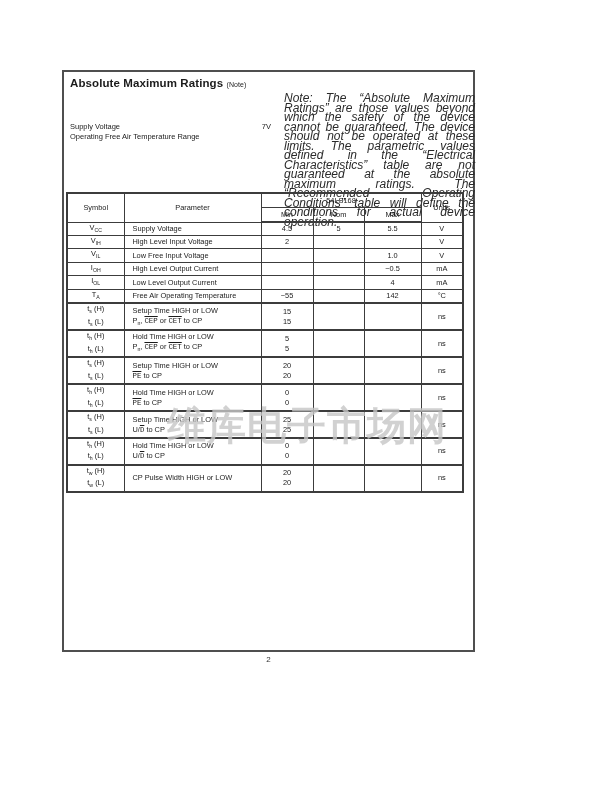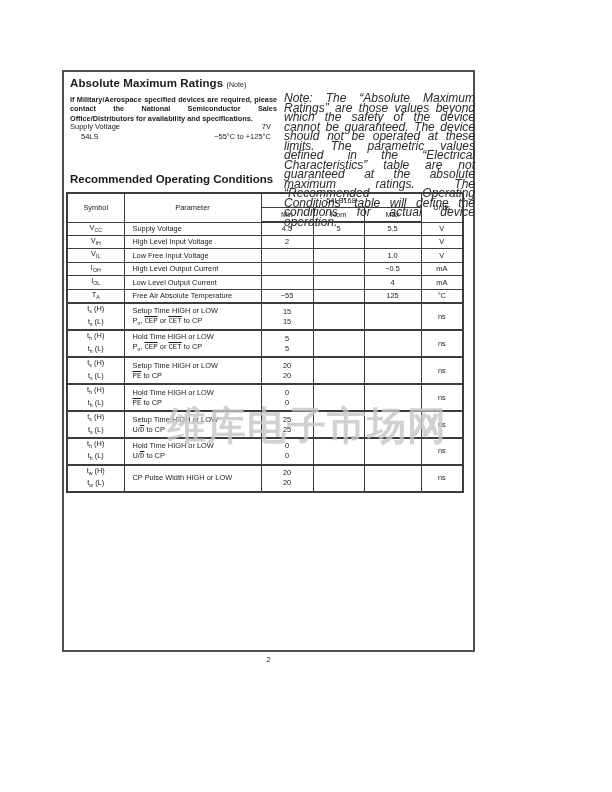"If Military/Aerospace specified devices" div.intro { html: <div>If Military/Aerospace specified devices are required, please contact the National Semiconductor Sales Office/Distributors for availability and specifications.</div> -> none }
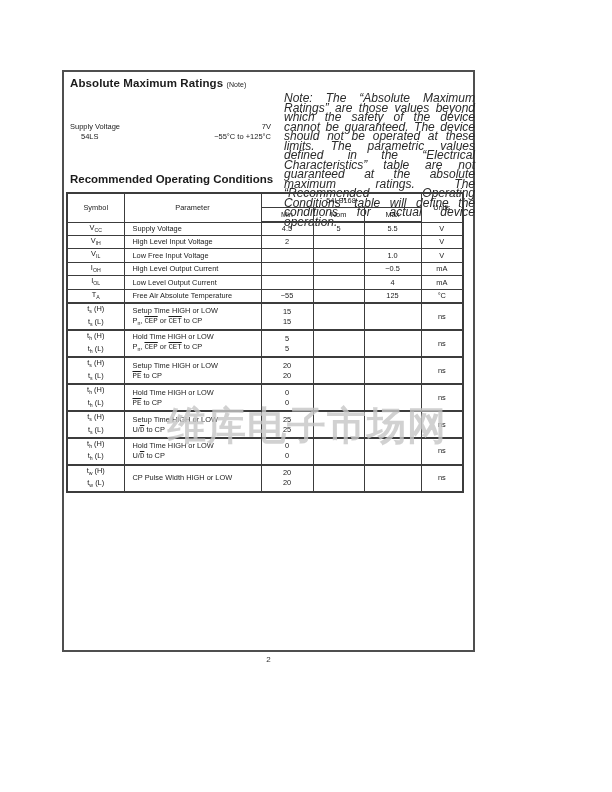"Operating Free Air Temperature Range" div.rating-line { html: none -> <div> <span>Operating Free Air Temperature Range</span> <span></span> </div> }
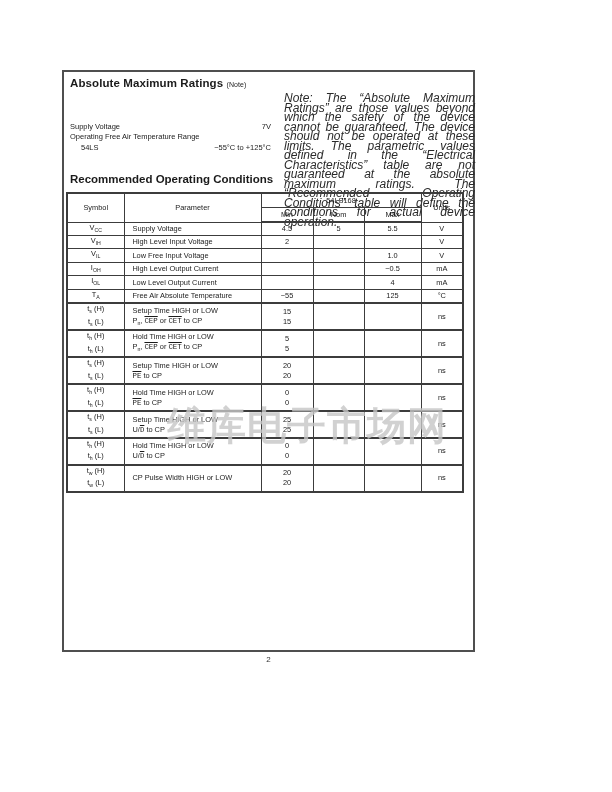"54LS" div.rating-line { html: <div> <span>54LS</span> <span>−55°C to +125°C</span> </div> -> none }
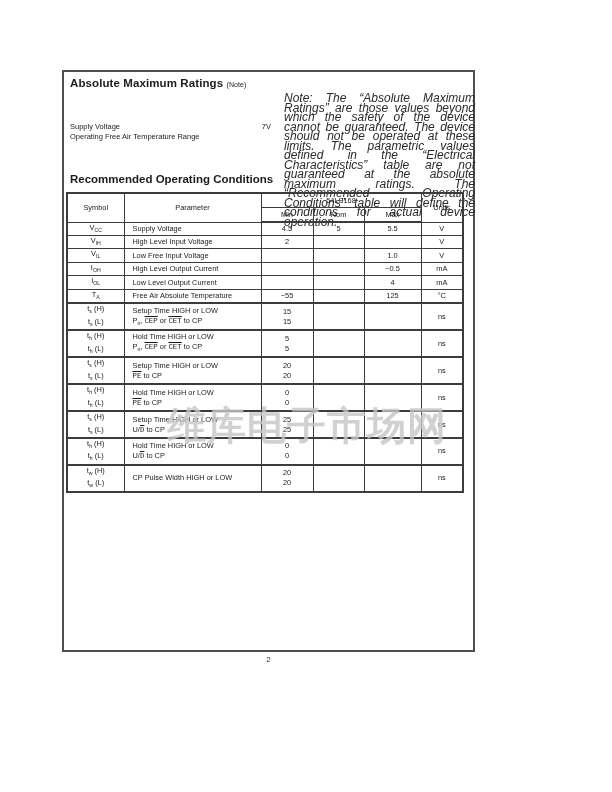"Recommended Operating Conditions" div.h2 { html: <div>Recommended Operating Conditions</div> -> none }
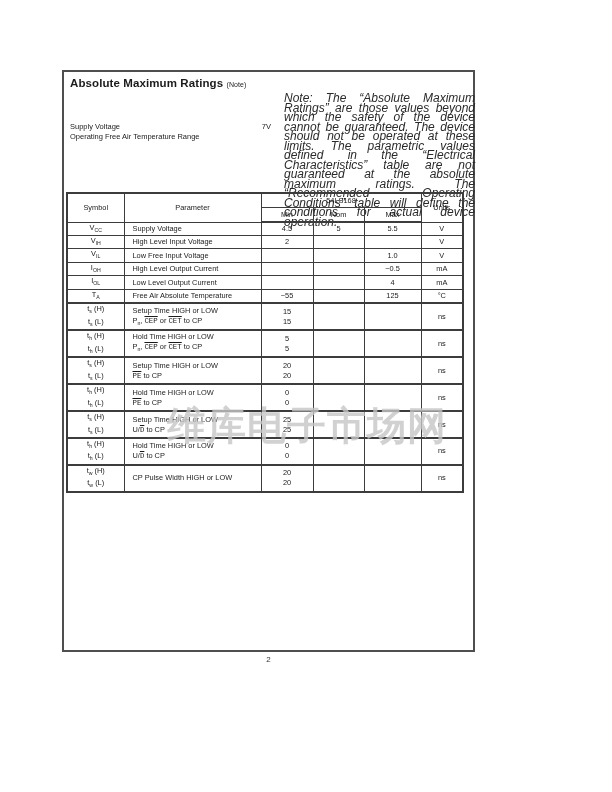"Free Air Absolute Temperature" td.par { text: Absolute -> Operating }
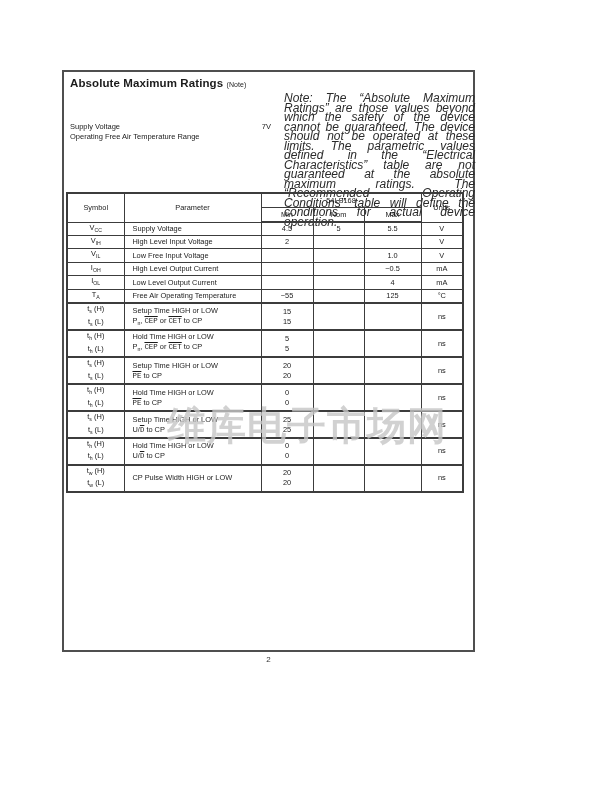"125" td.num { text: 125 -> 142 }
